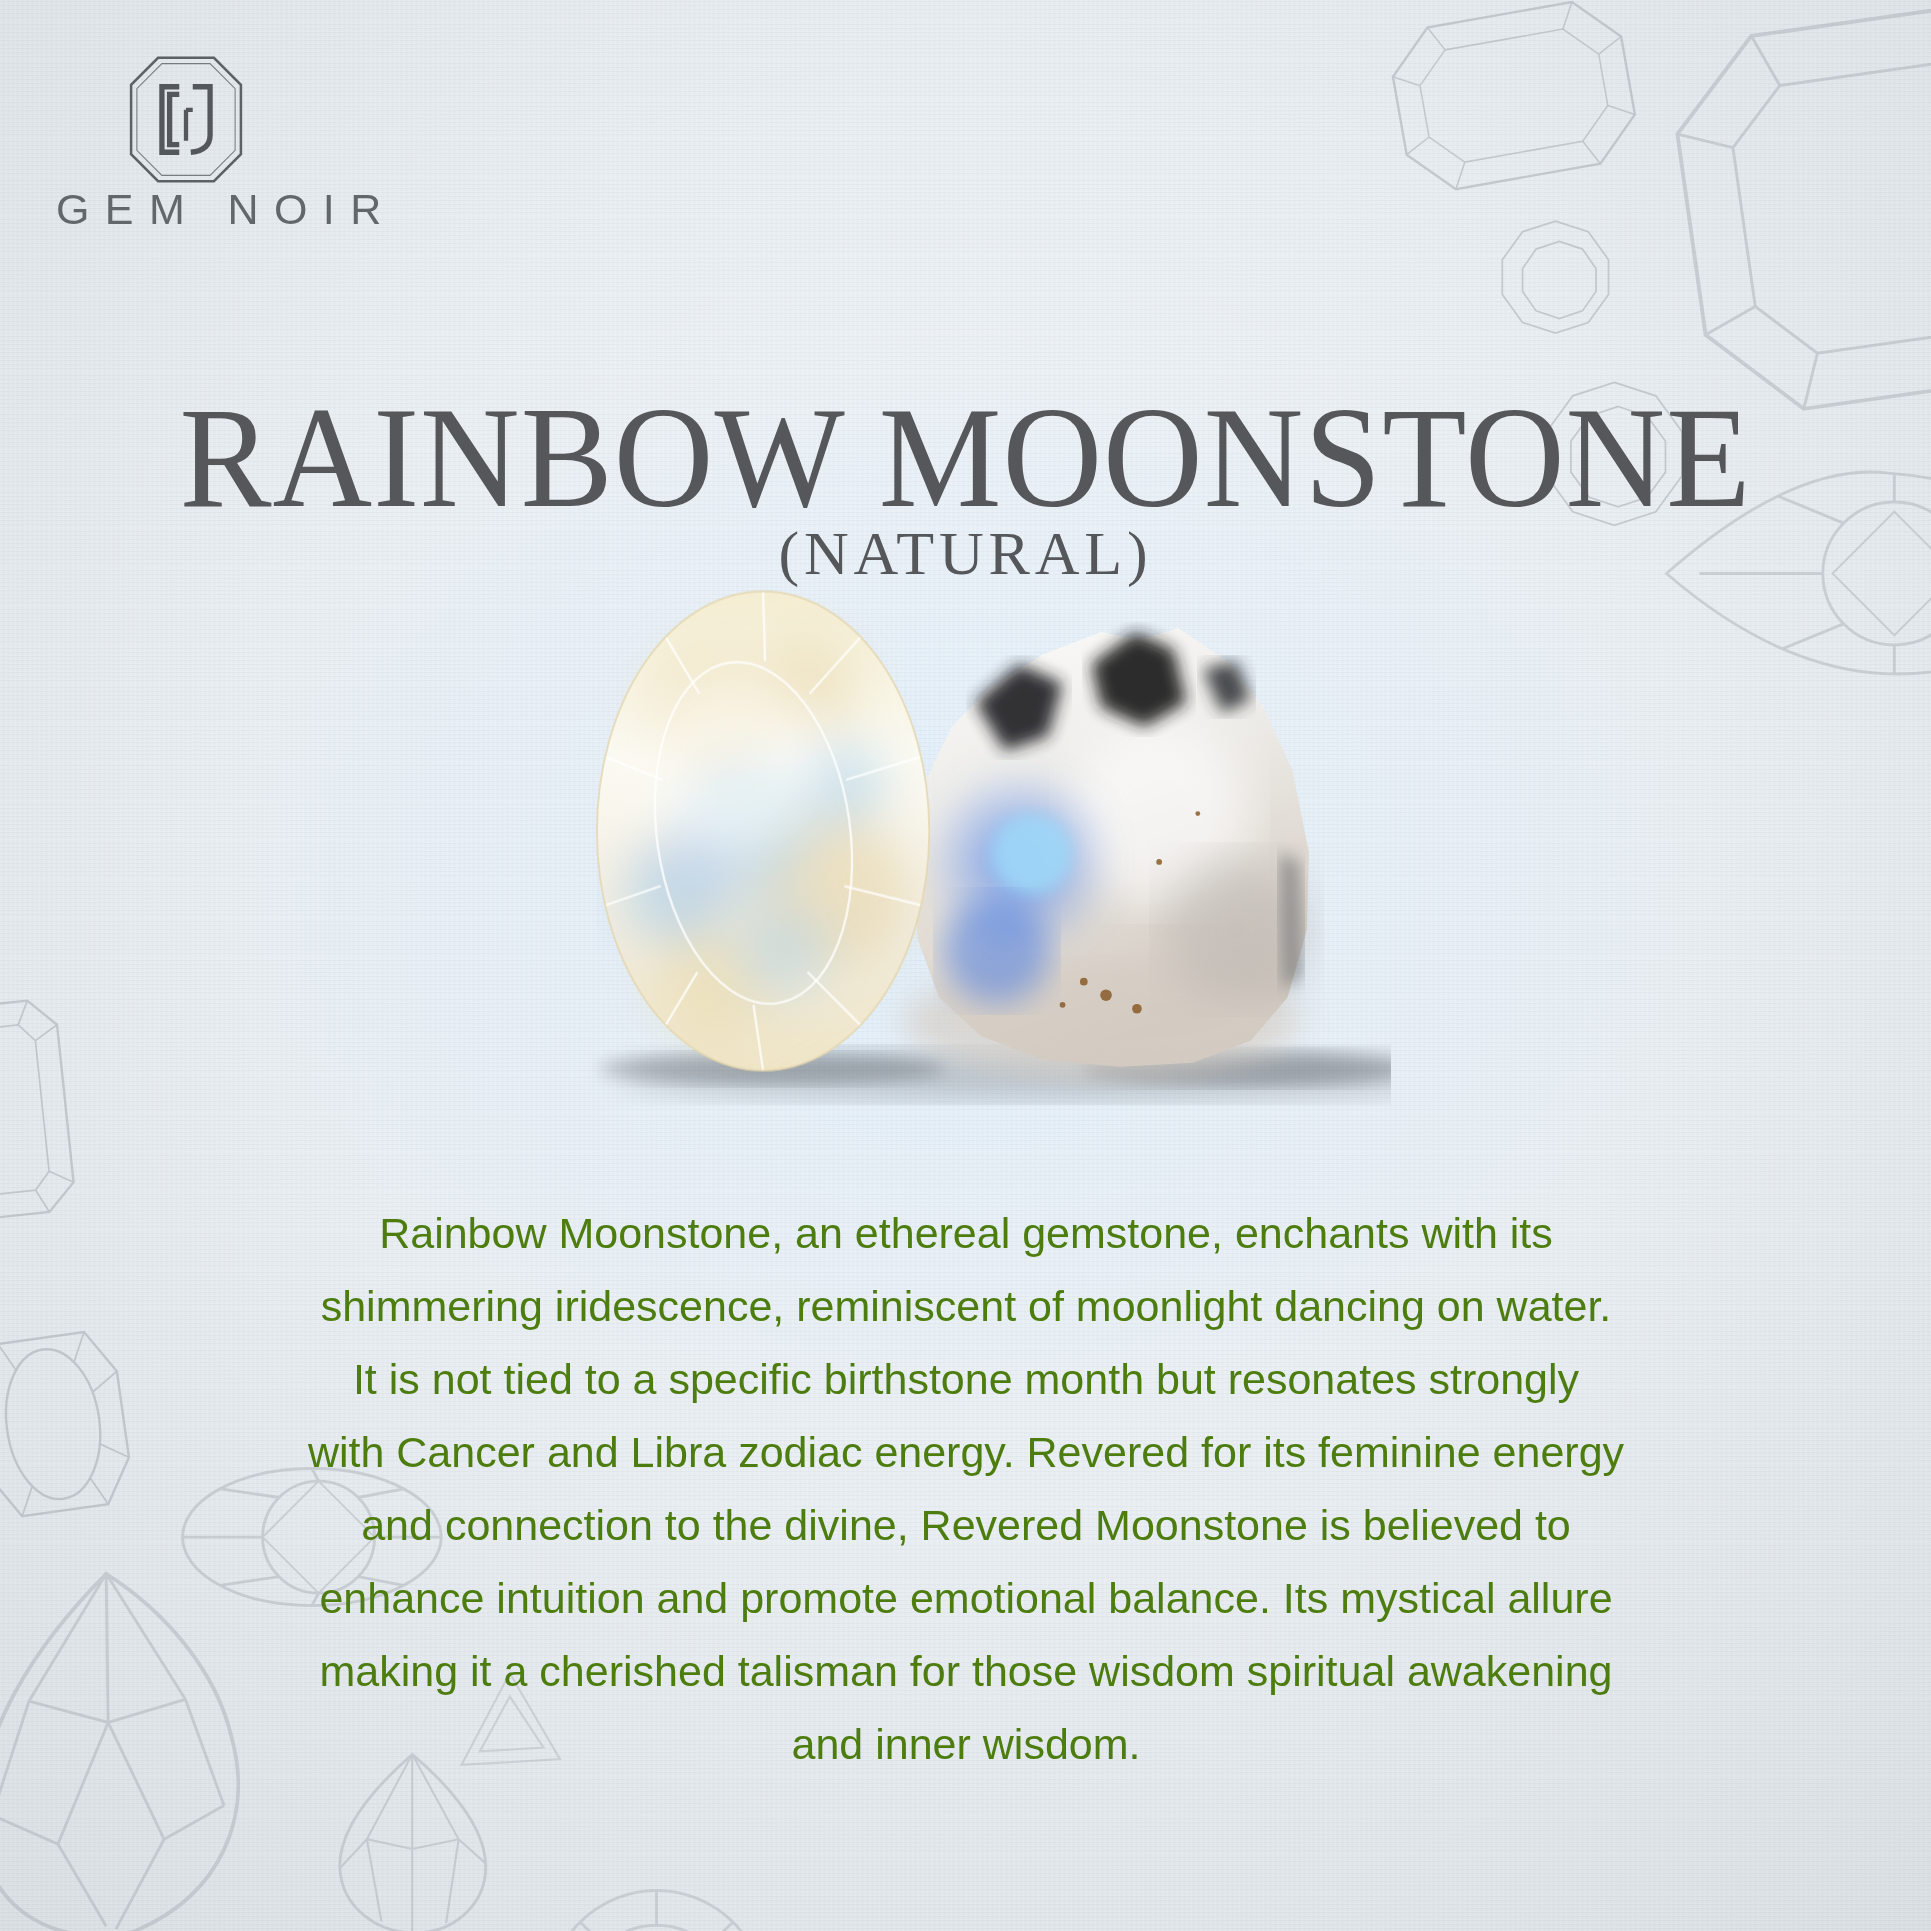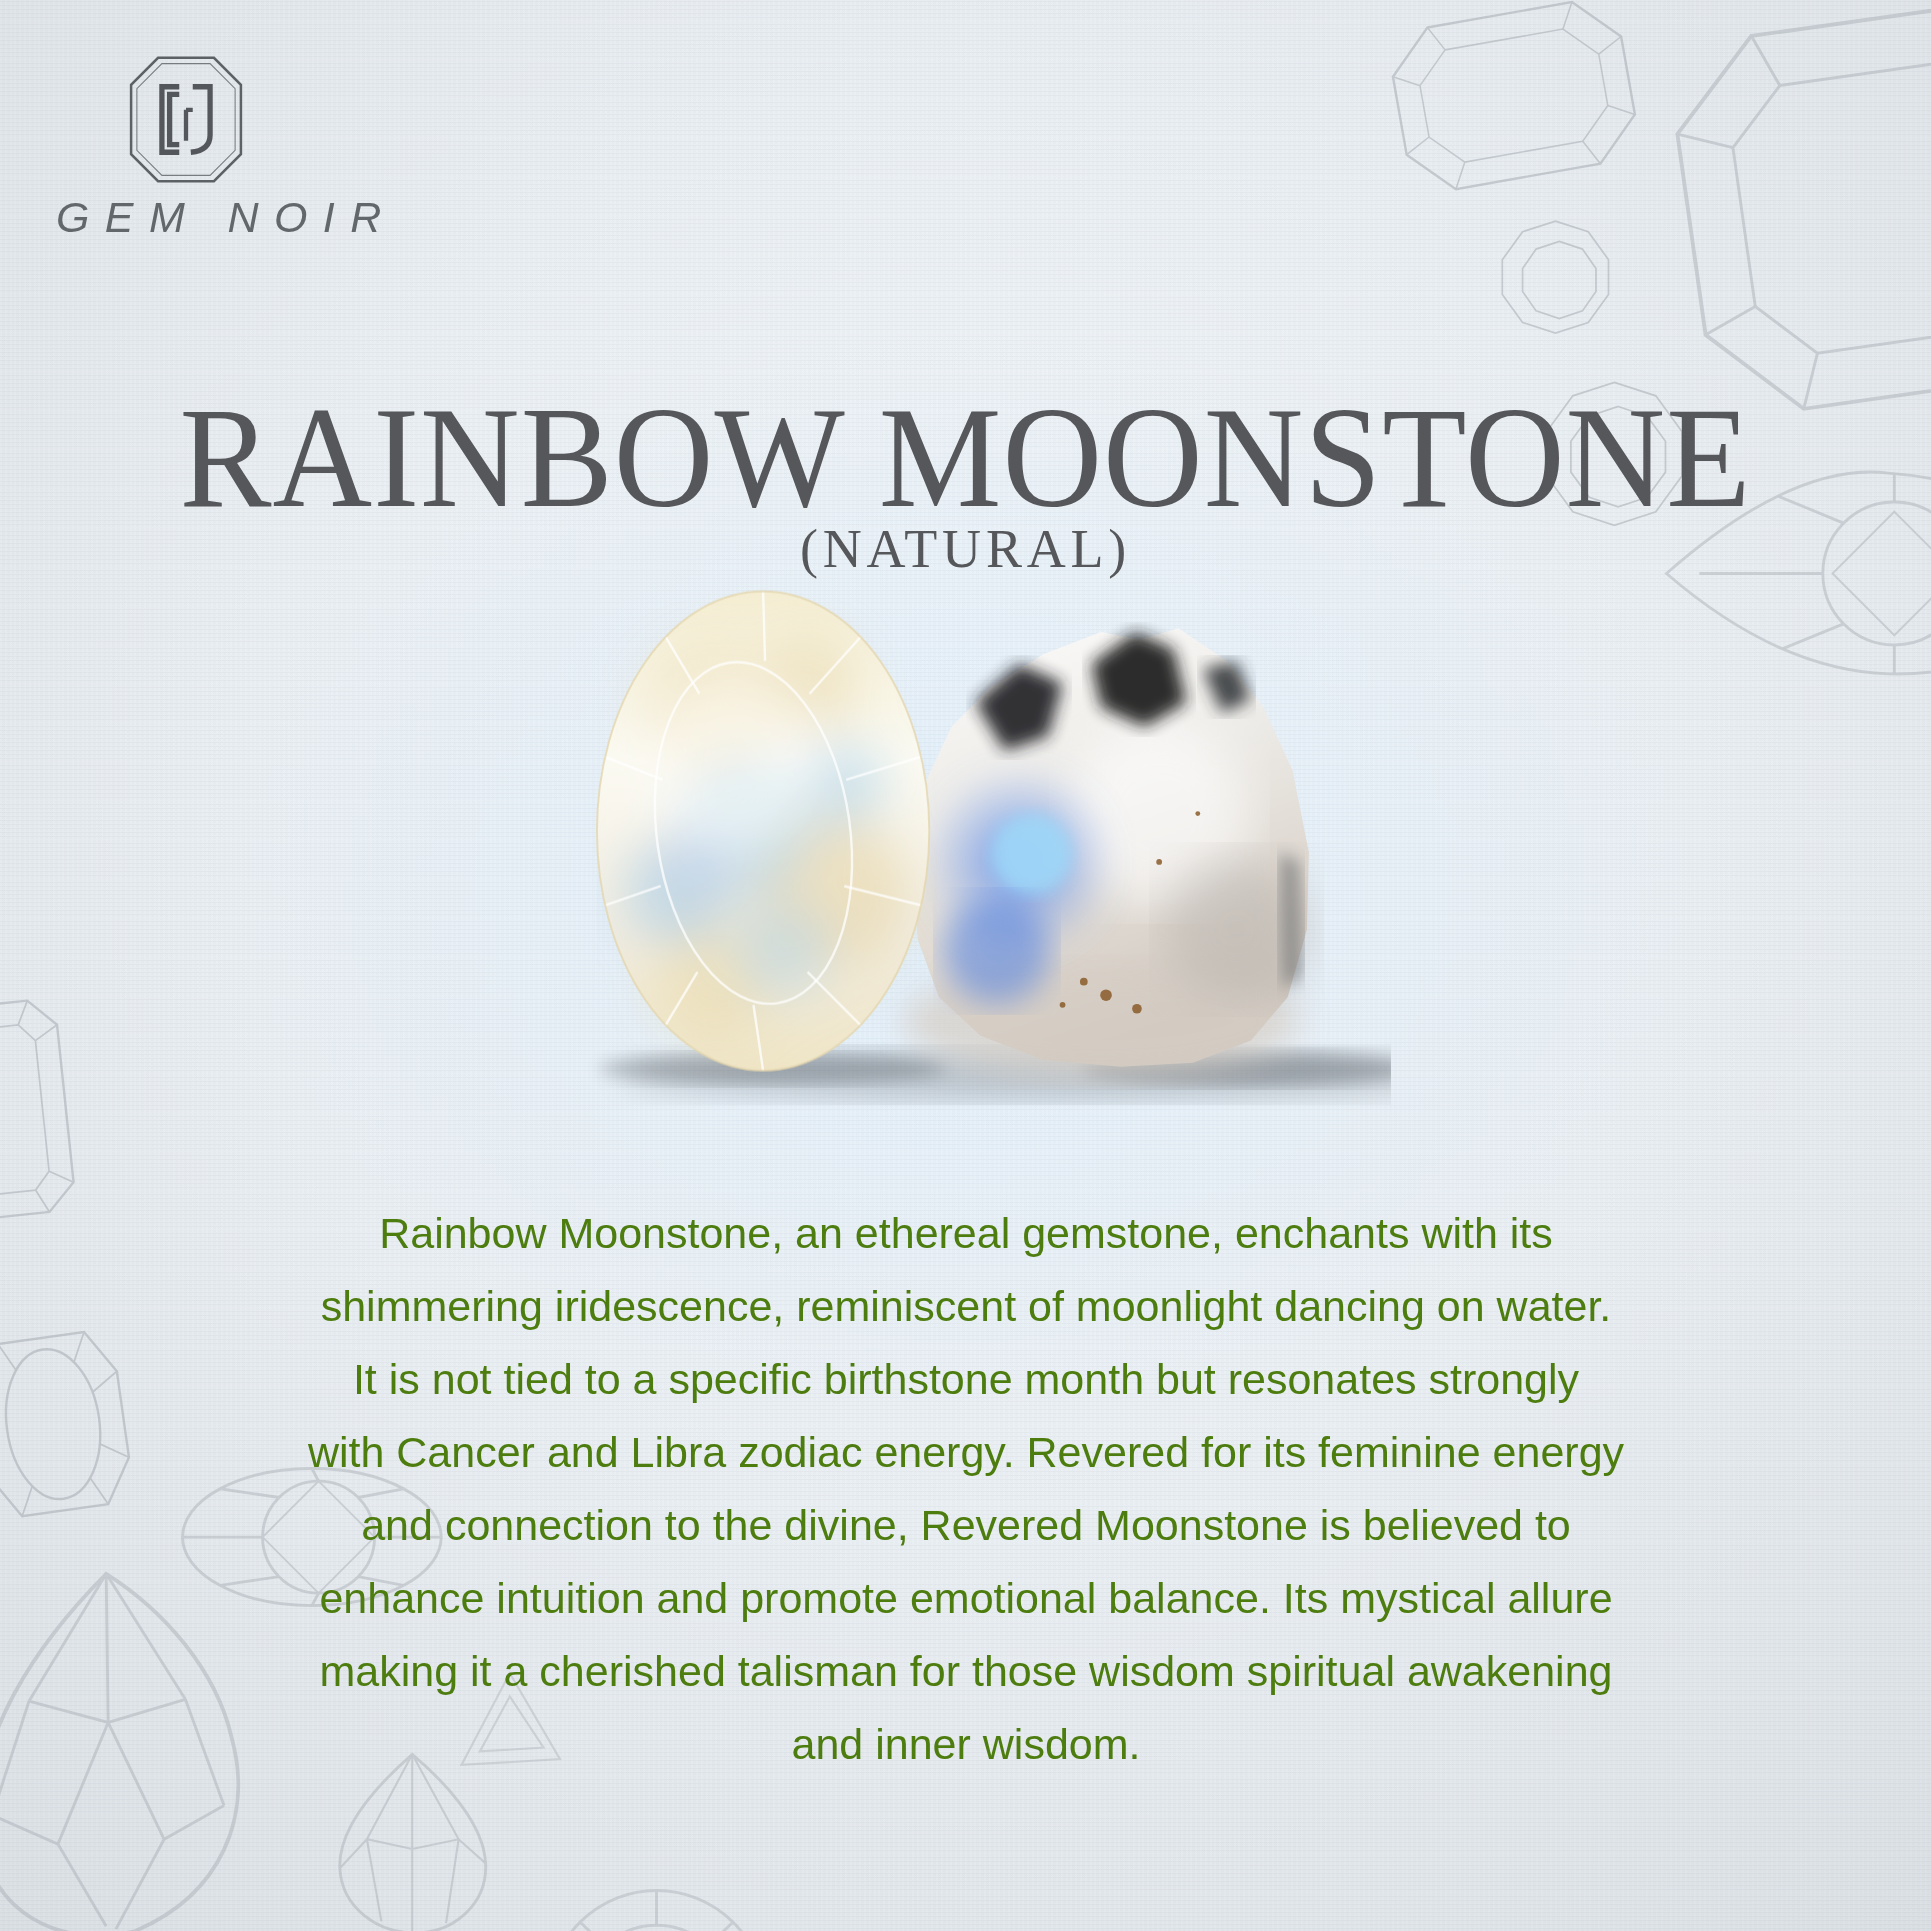"GEM NOIR" .brand-name { font-style: italic -> none; margin-top: 8px -> 0 }
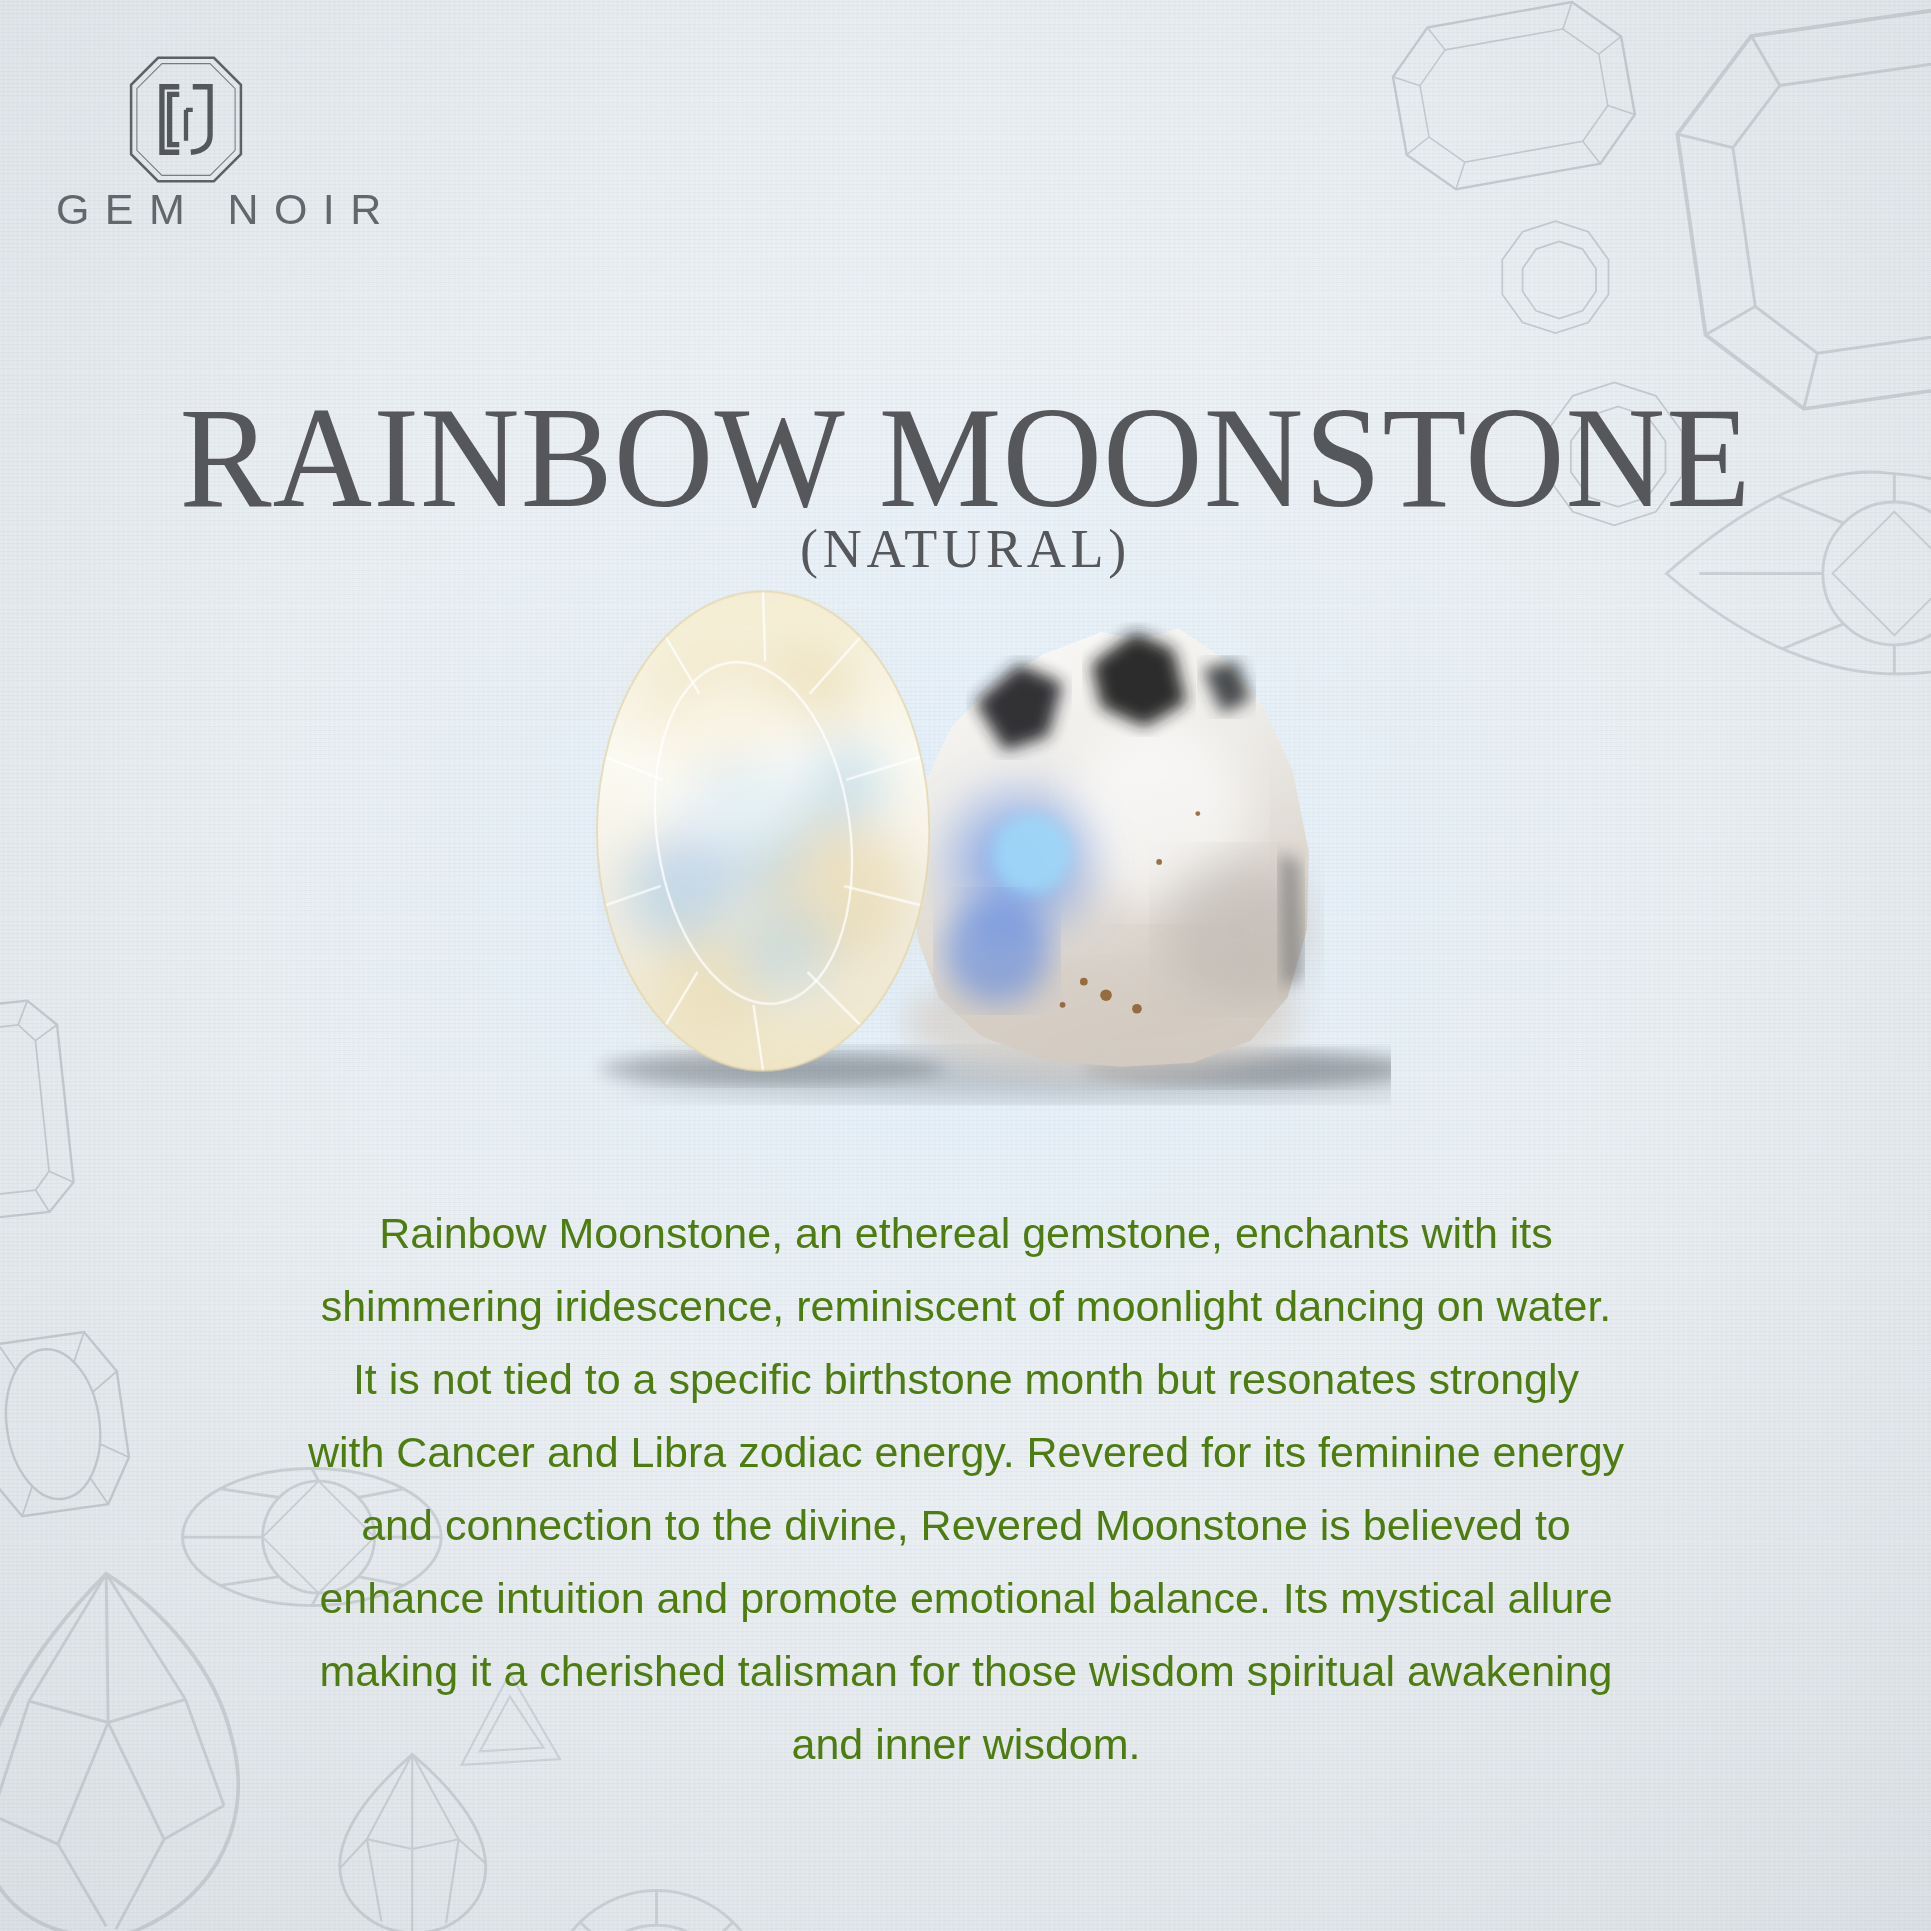"(NATURAL)" .subtitle { font-size: 54px -> 62px }
